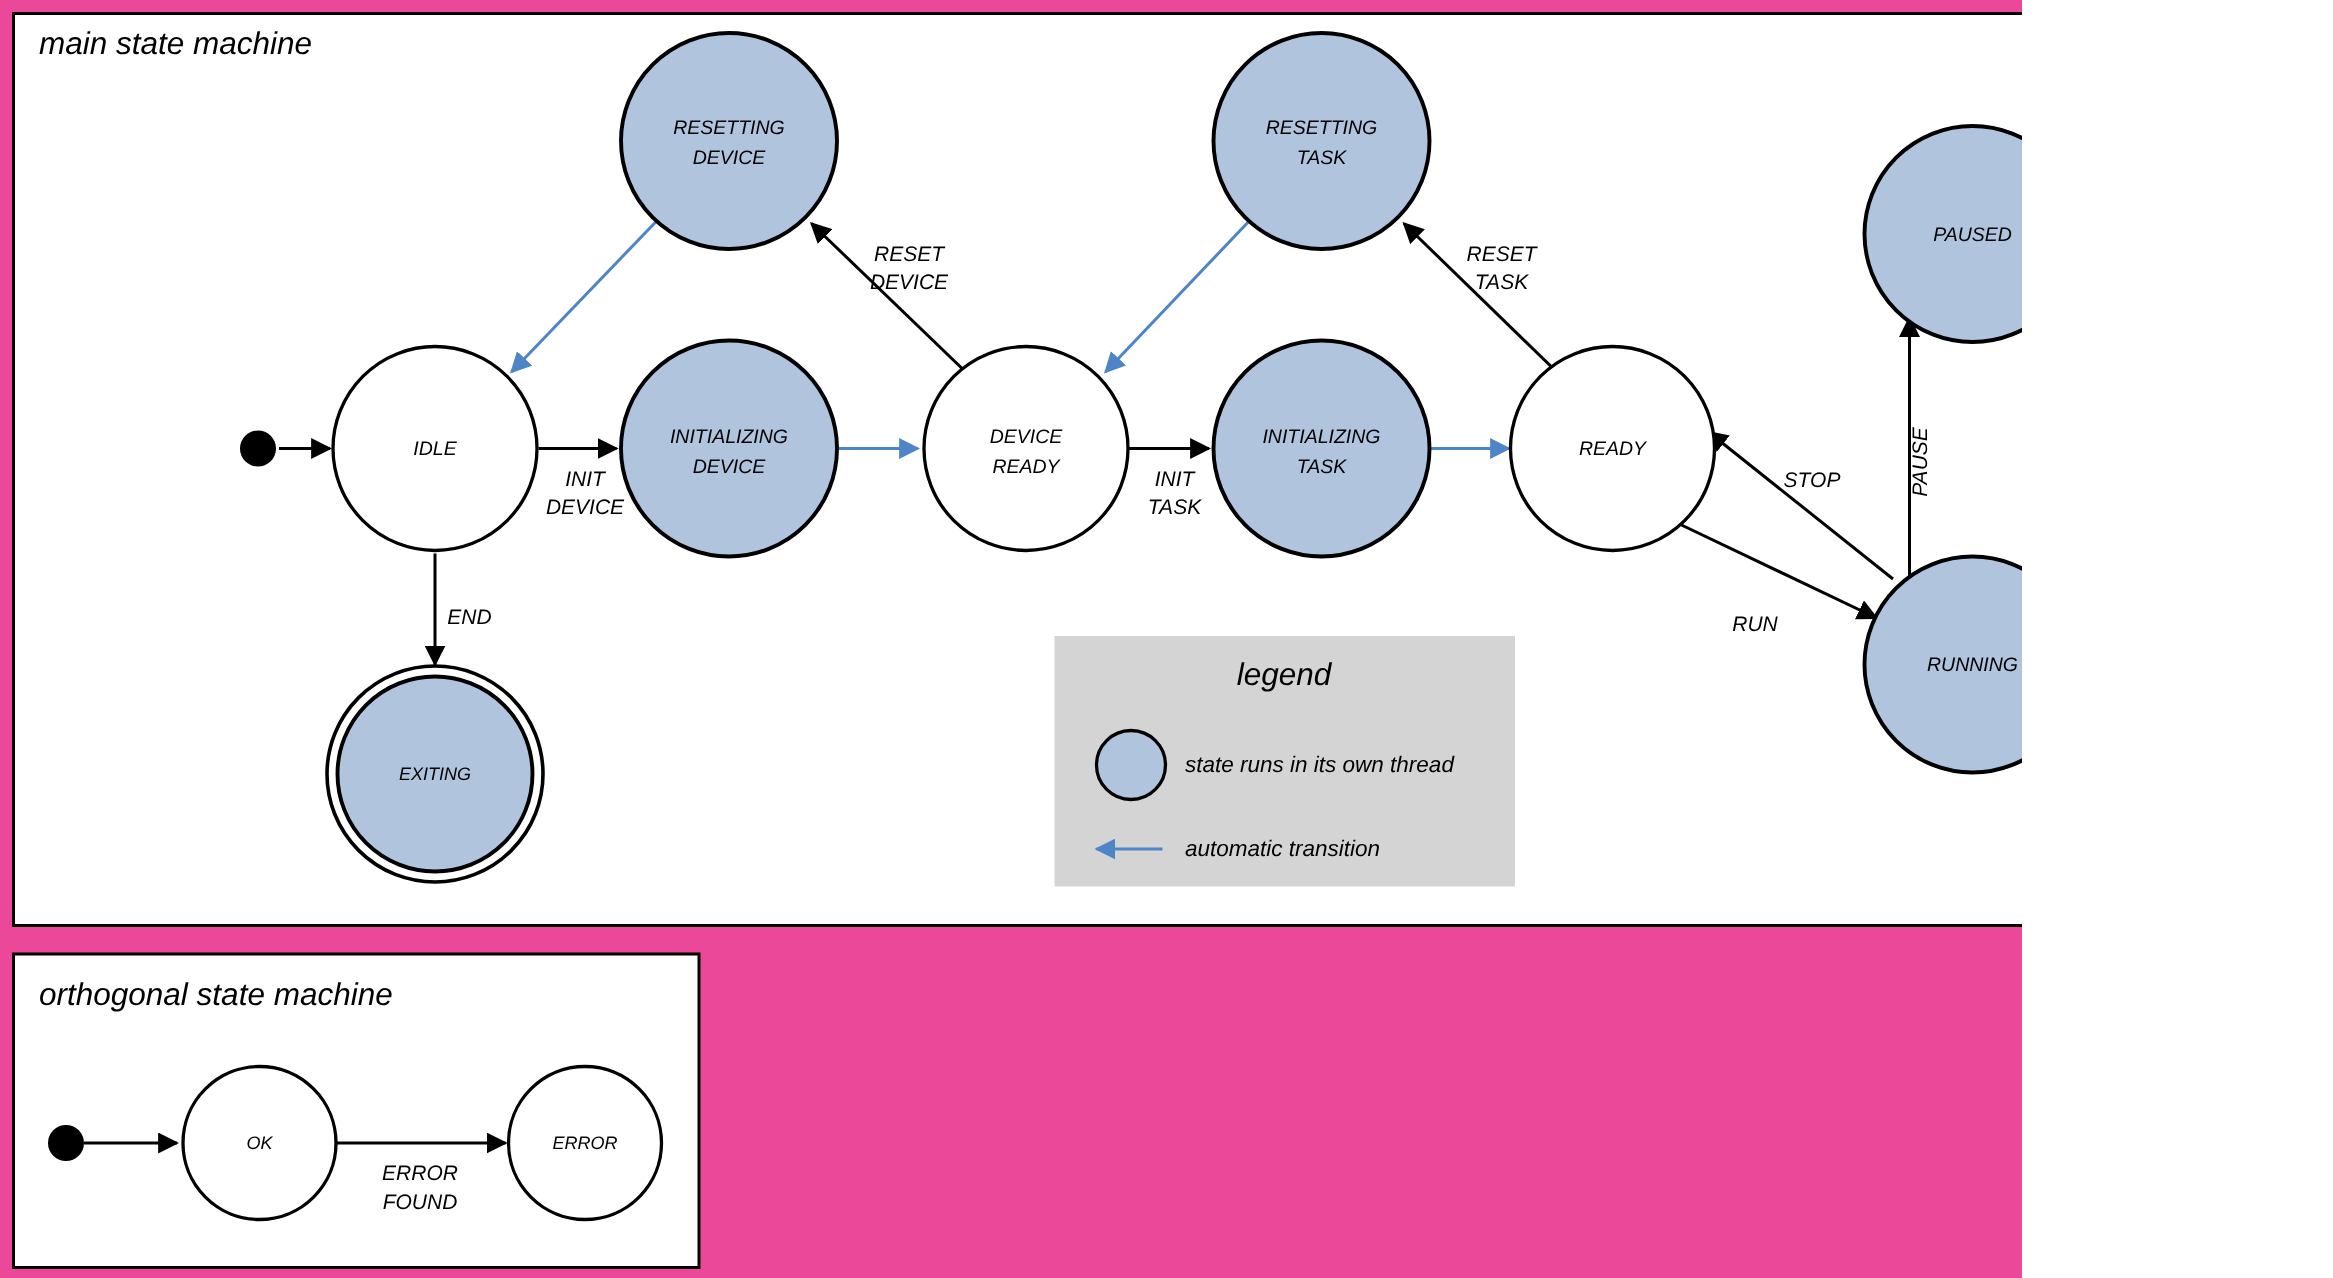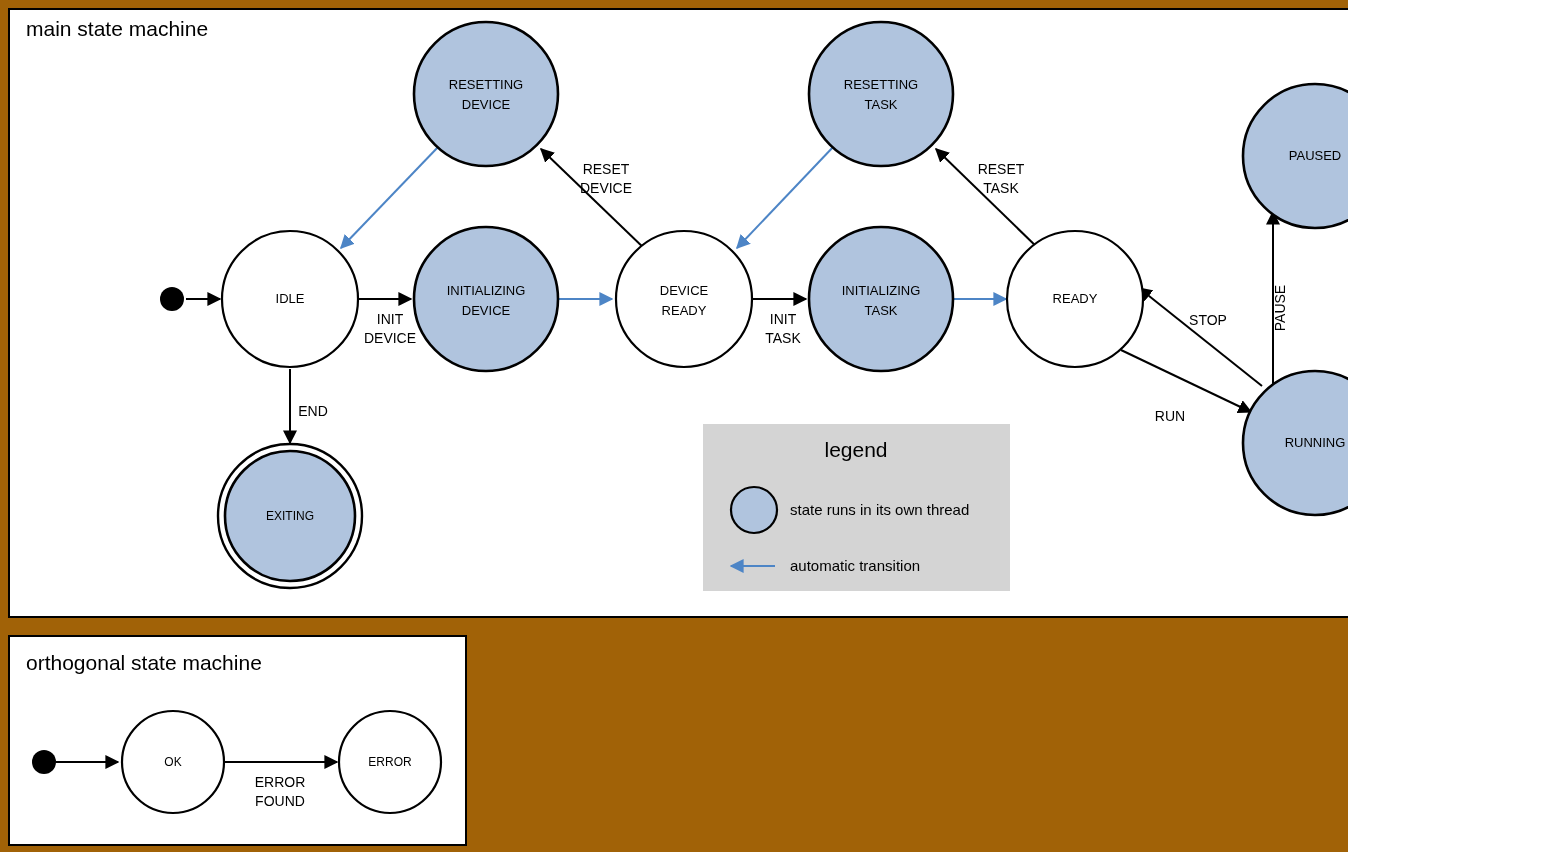"main state machine" #canvas-root { background: #a16207 -> #ec4899; font-style: none -> italic }
